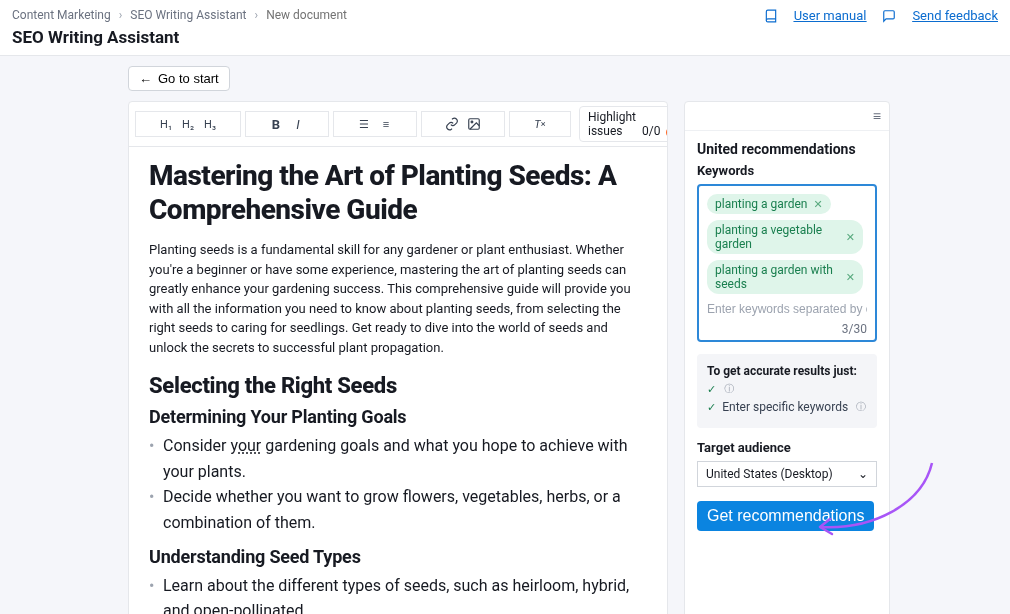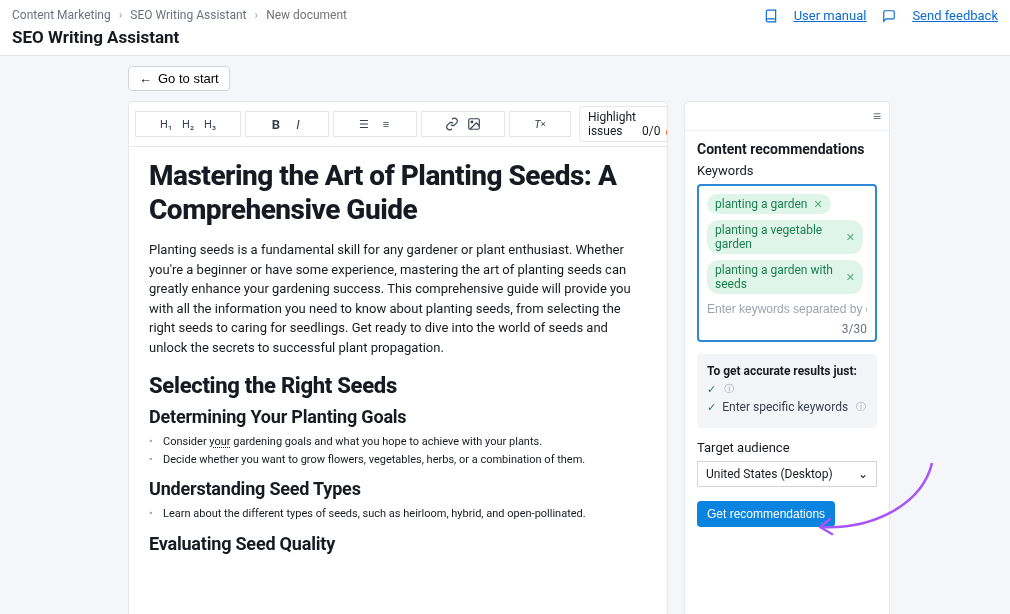"Content recommendations" div.side-title { text: Content -> United }
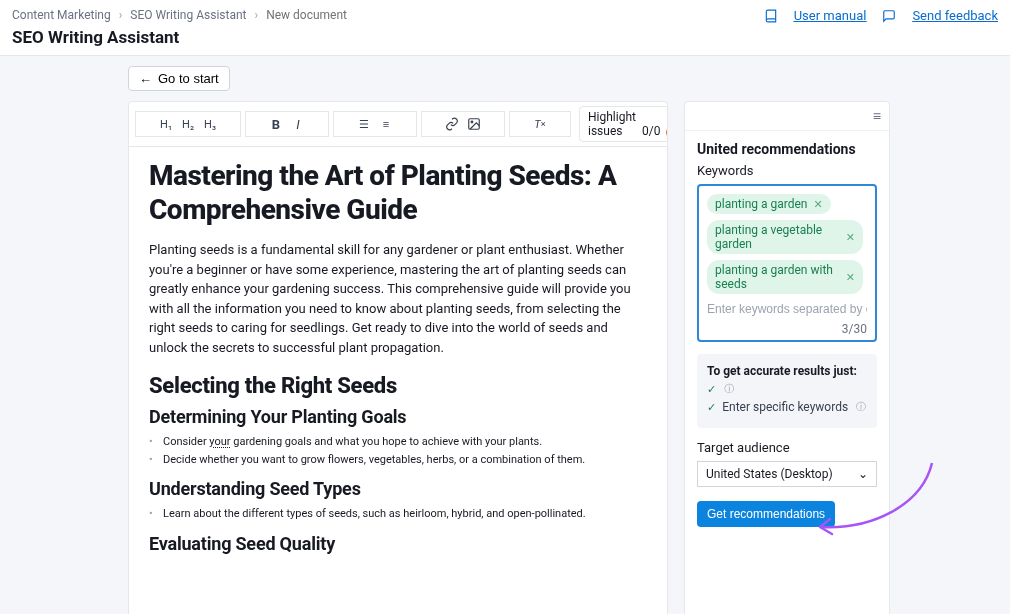"Keywords" .side-label { font-weight: 400 -> 700 }
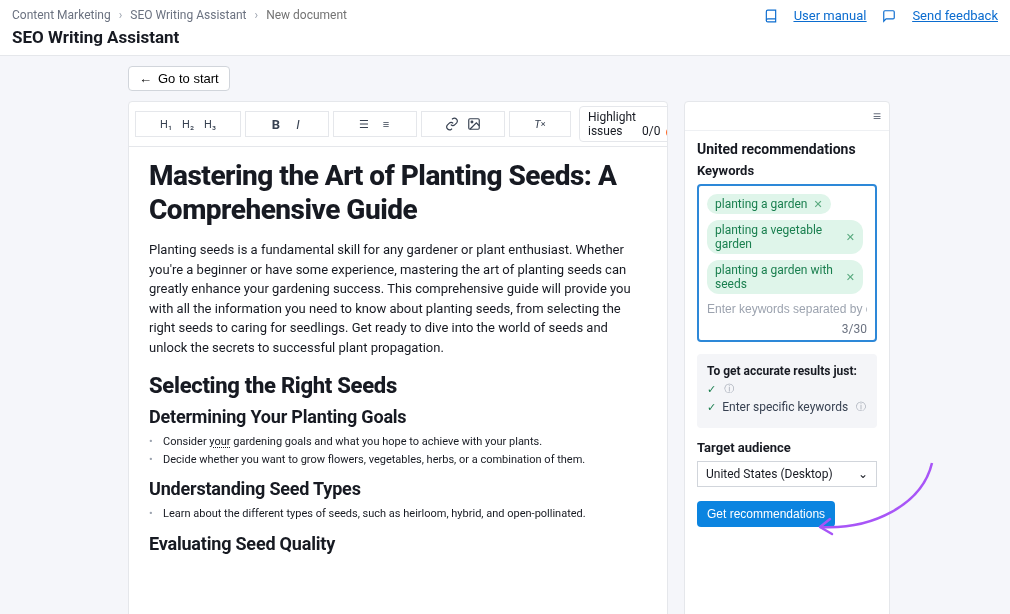"Consider your gardening goals and" .editor-content ul li { font-size: 11px -> 16px }
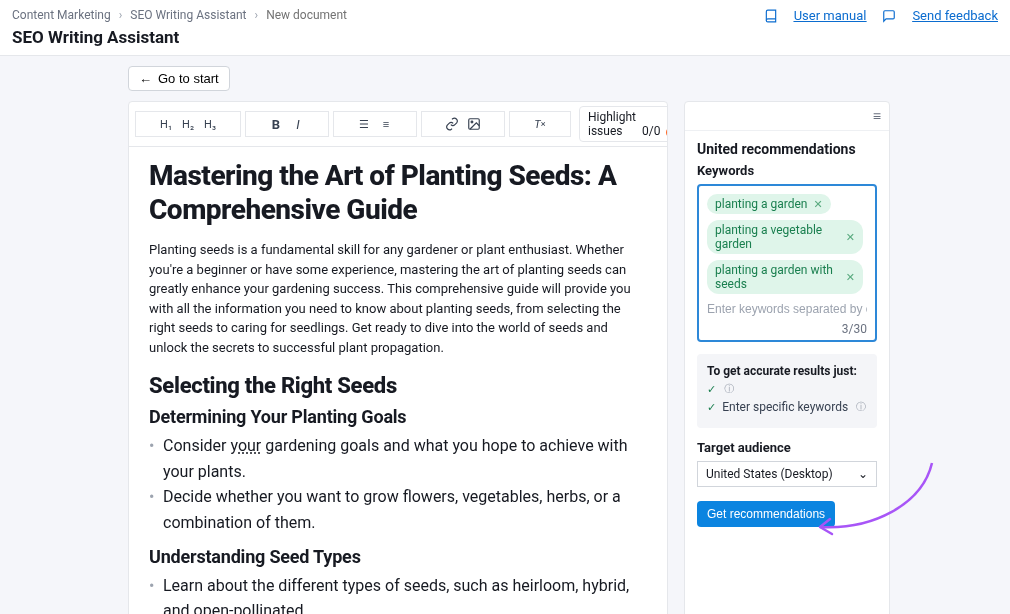"Get recommendations" .get-rec-btn { font-size: 12px -> 16px }
